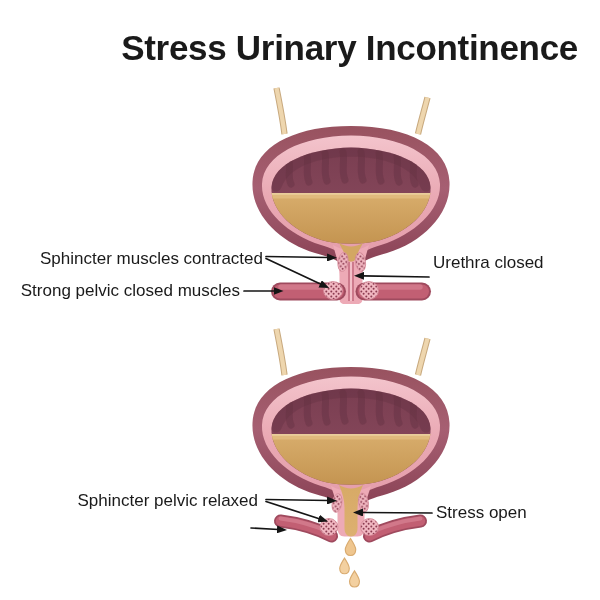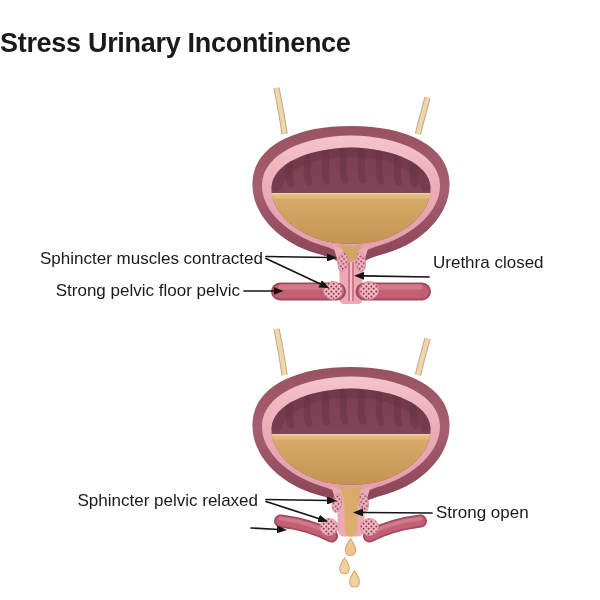"Stress Urinary Incontinence" .title { font-size: 27px -> 35px; text-align: left -> right }
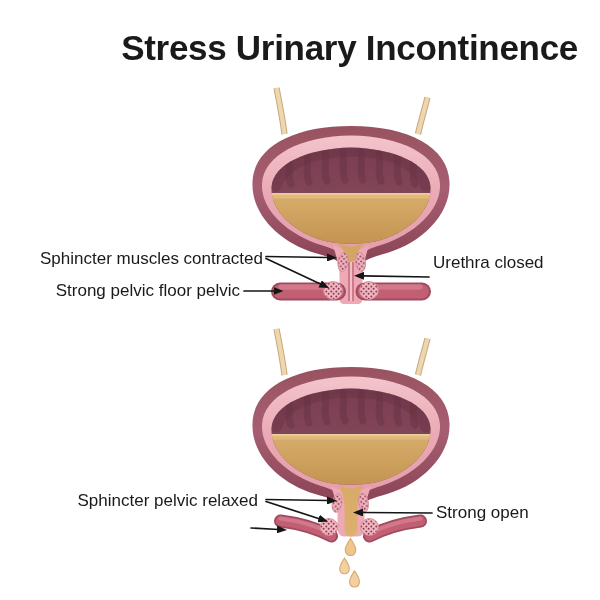"Strong pelvic floor pelvic" div.label { text: floor pelvic -> closed muscles }
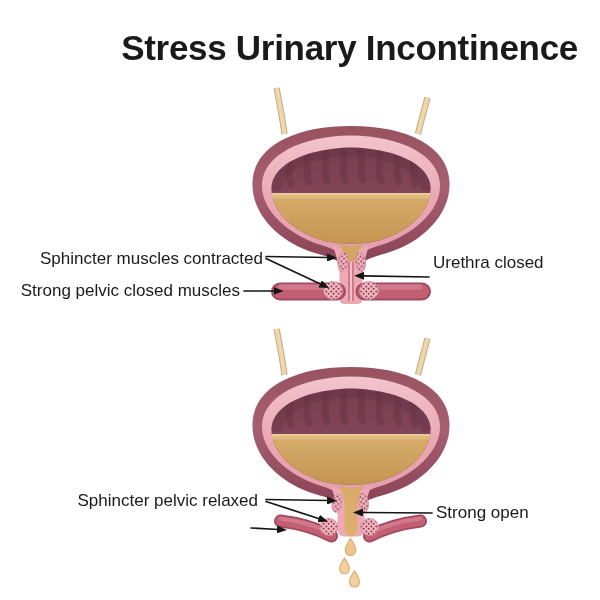"Strong open" div.label { text: Strong -> Stress }
